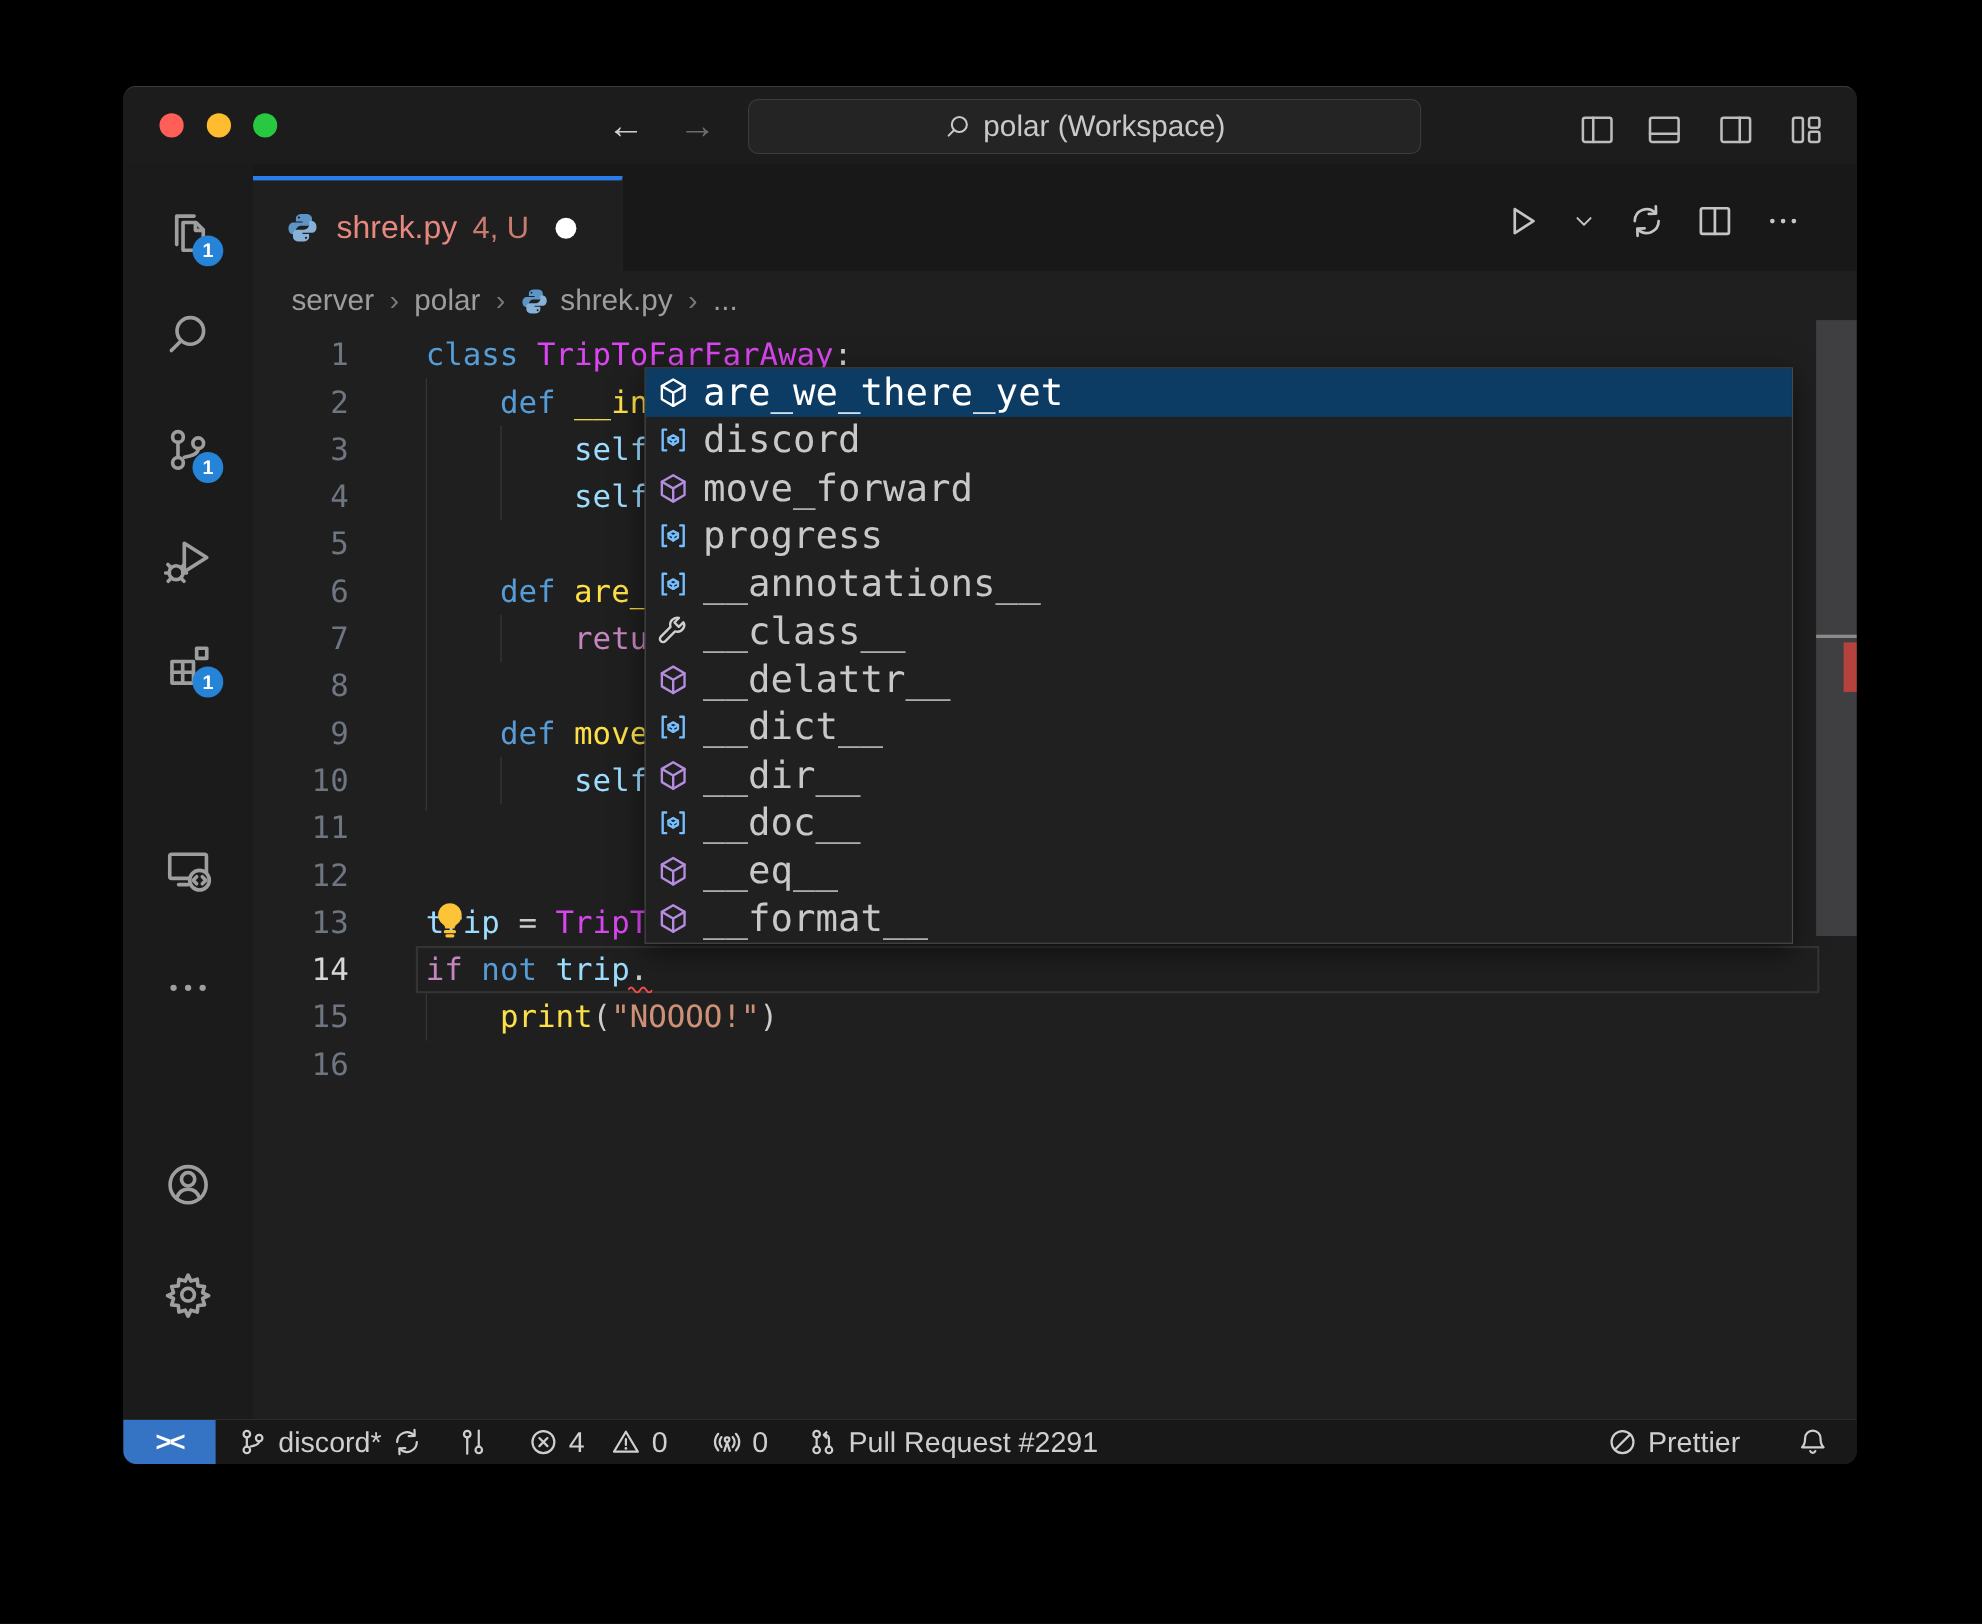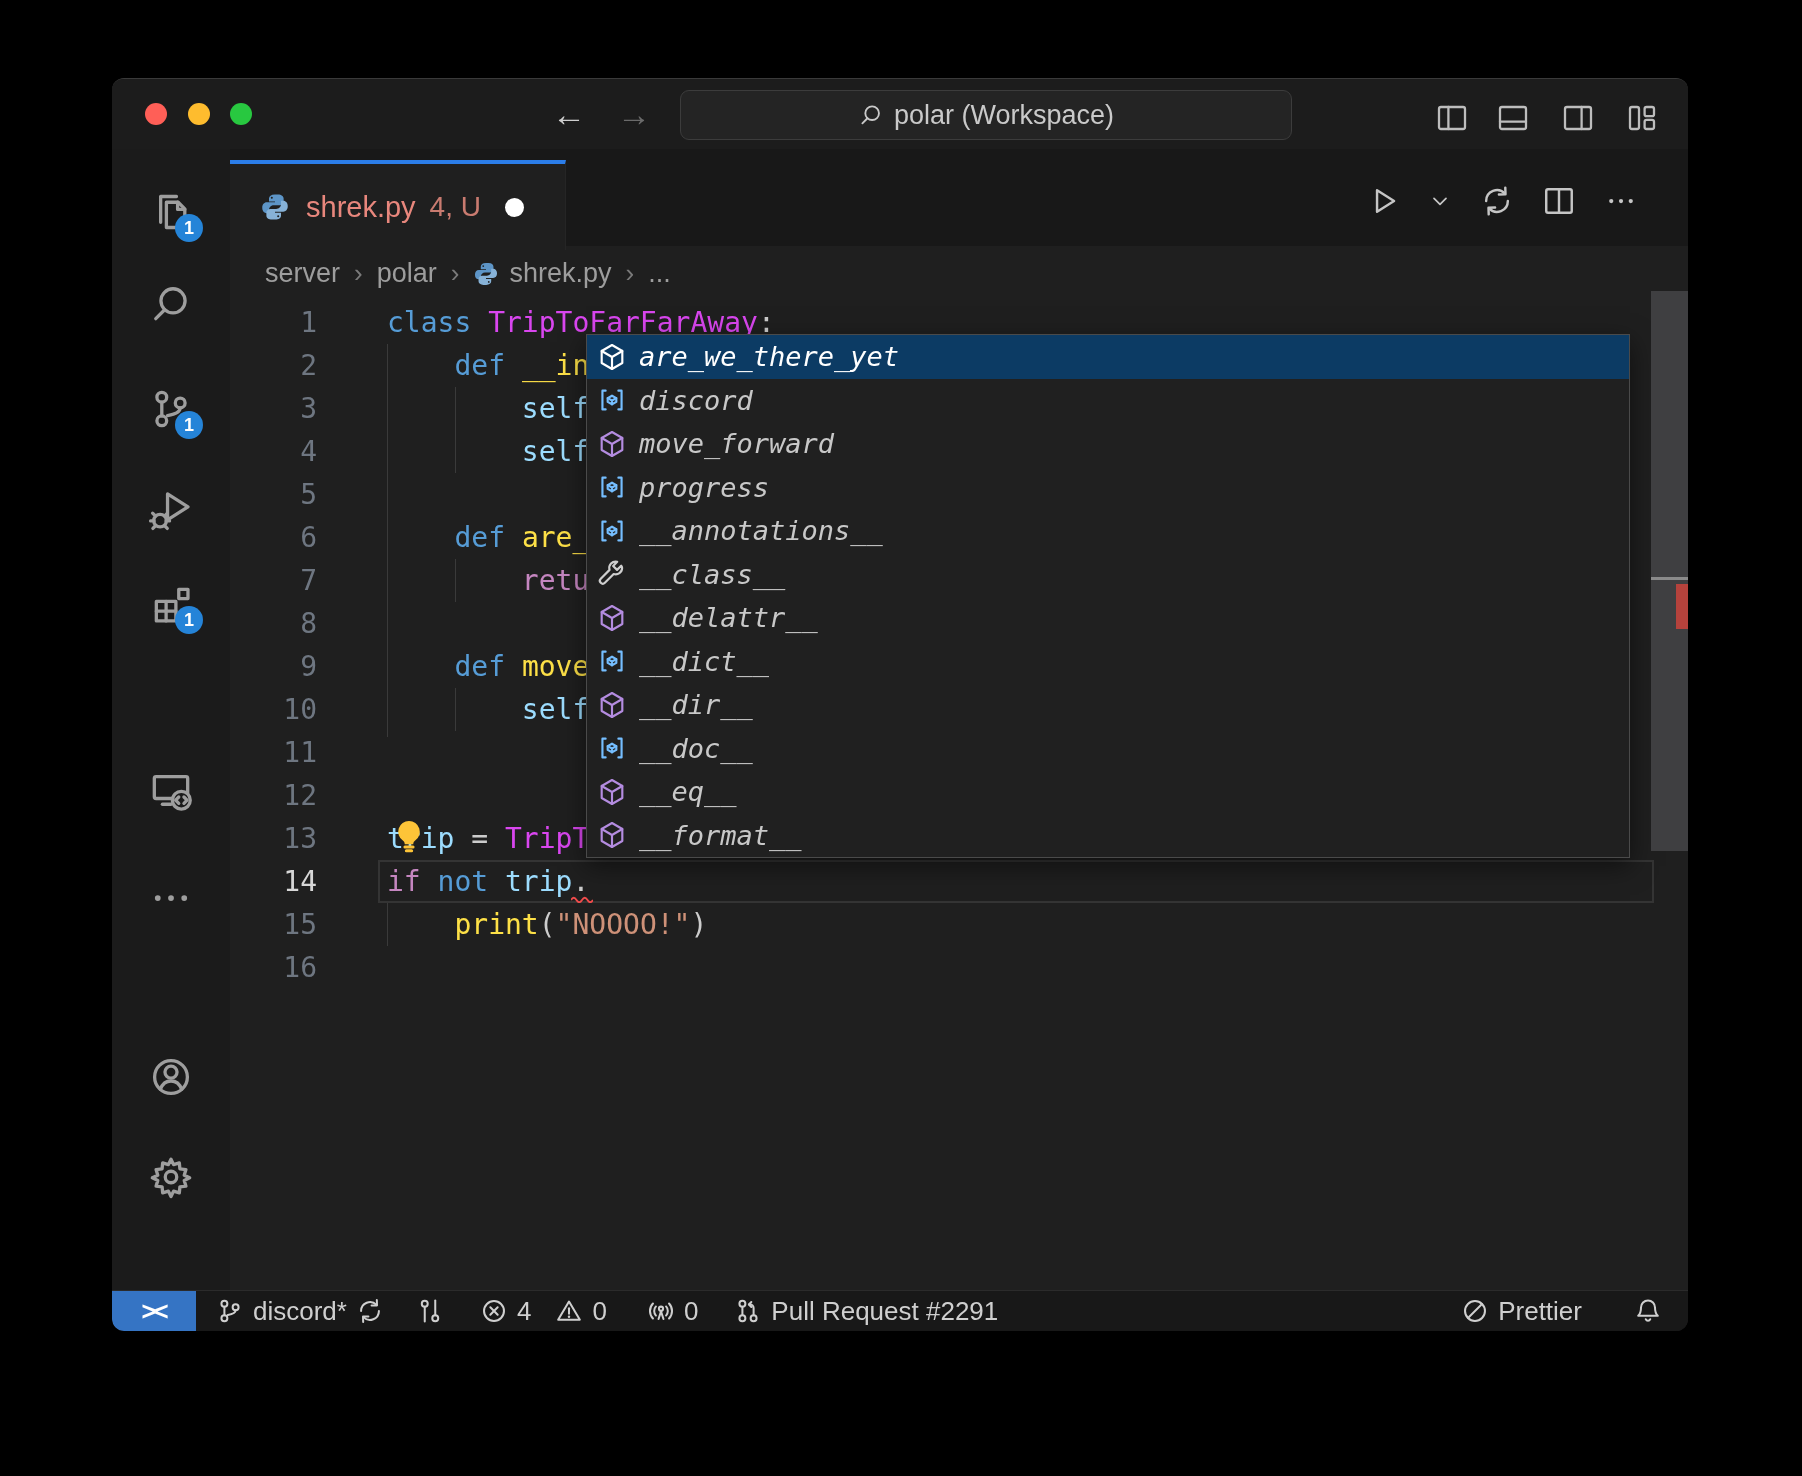"are_we_there_yet" .sg-label { font-size: 27px -> 34px; font-style: italic -> none }
